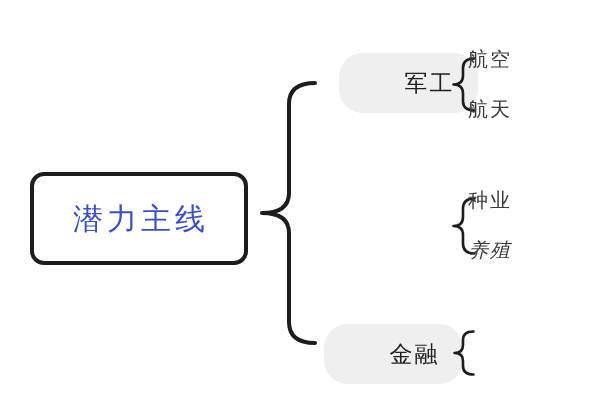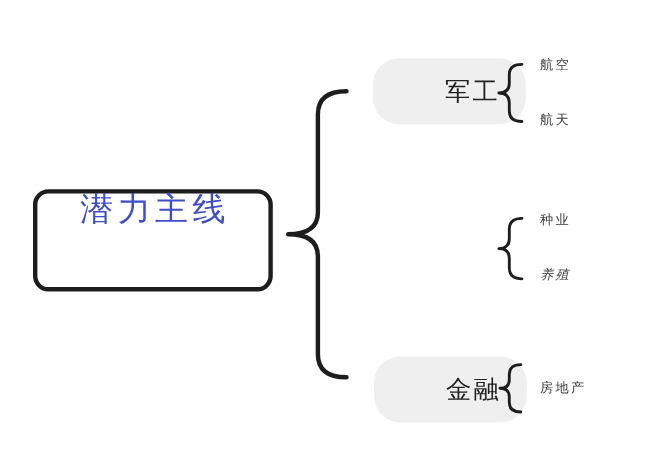"航空" .child-label { font-size: 12px -> 20px; left: 491px -> 468px }
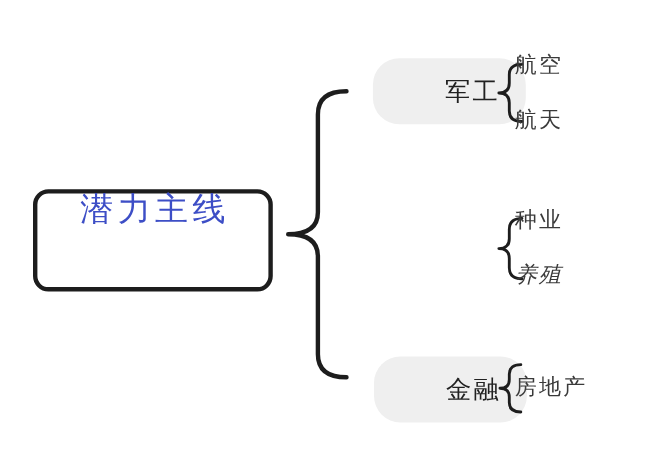"潜力主线" .root-node { align-items: flex-start -> center }
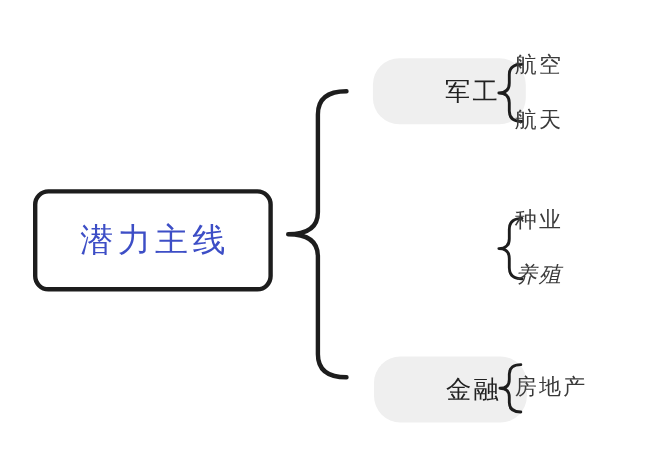"金融" .b2 { left: 340px -> 324px }
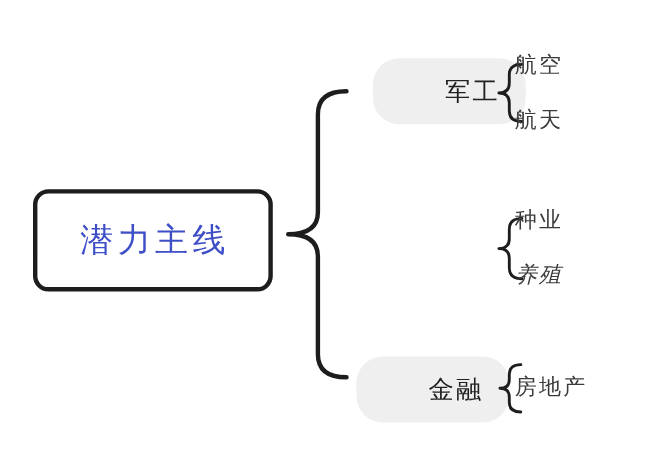"房地产" div.child-label { html: <div>房地产</div> -> none }
